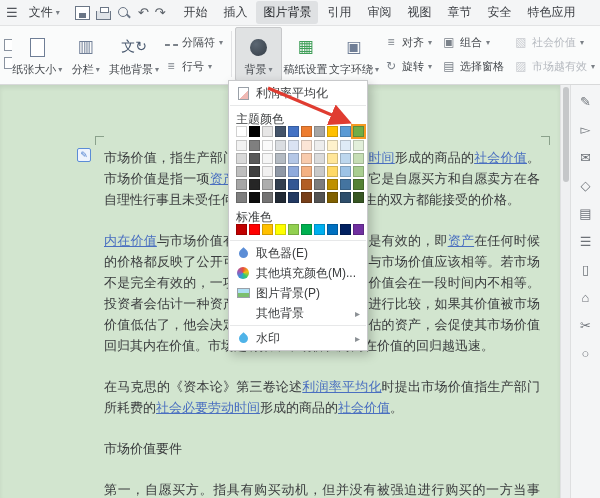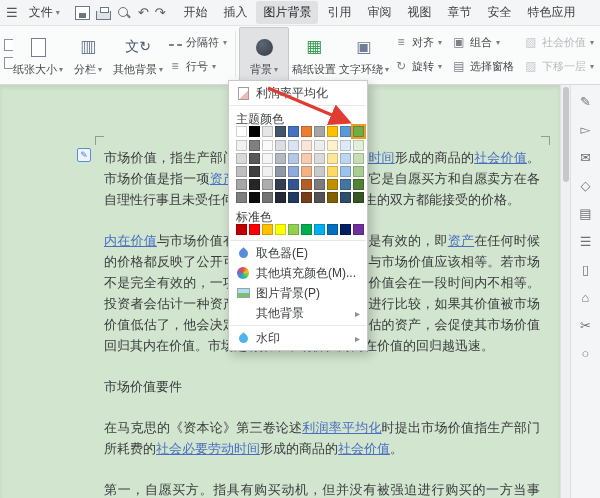"下移一层" span { text: 下移一层 -> 市场越有效 }
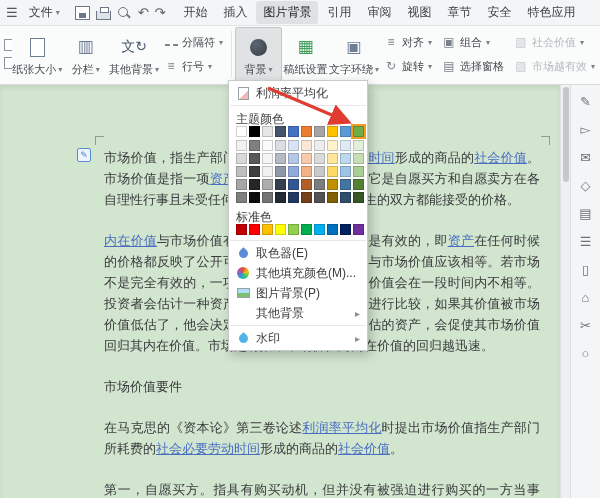"市场价值要件" p { order: before "在马克思的《资本论》第三卷论述利润率平均化时提出市场价值指生产部门所耗费的社会必" -> after "在马克思的《资本论》第三卷论述利润率平均化时提出市场价值指生产部门所耗费的社会必" }
